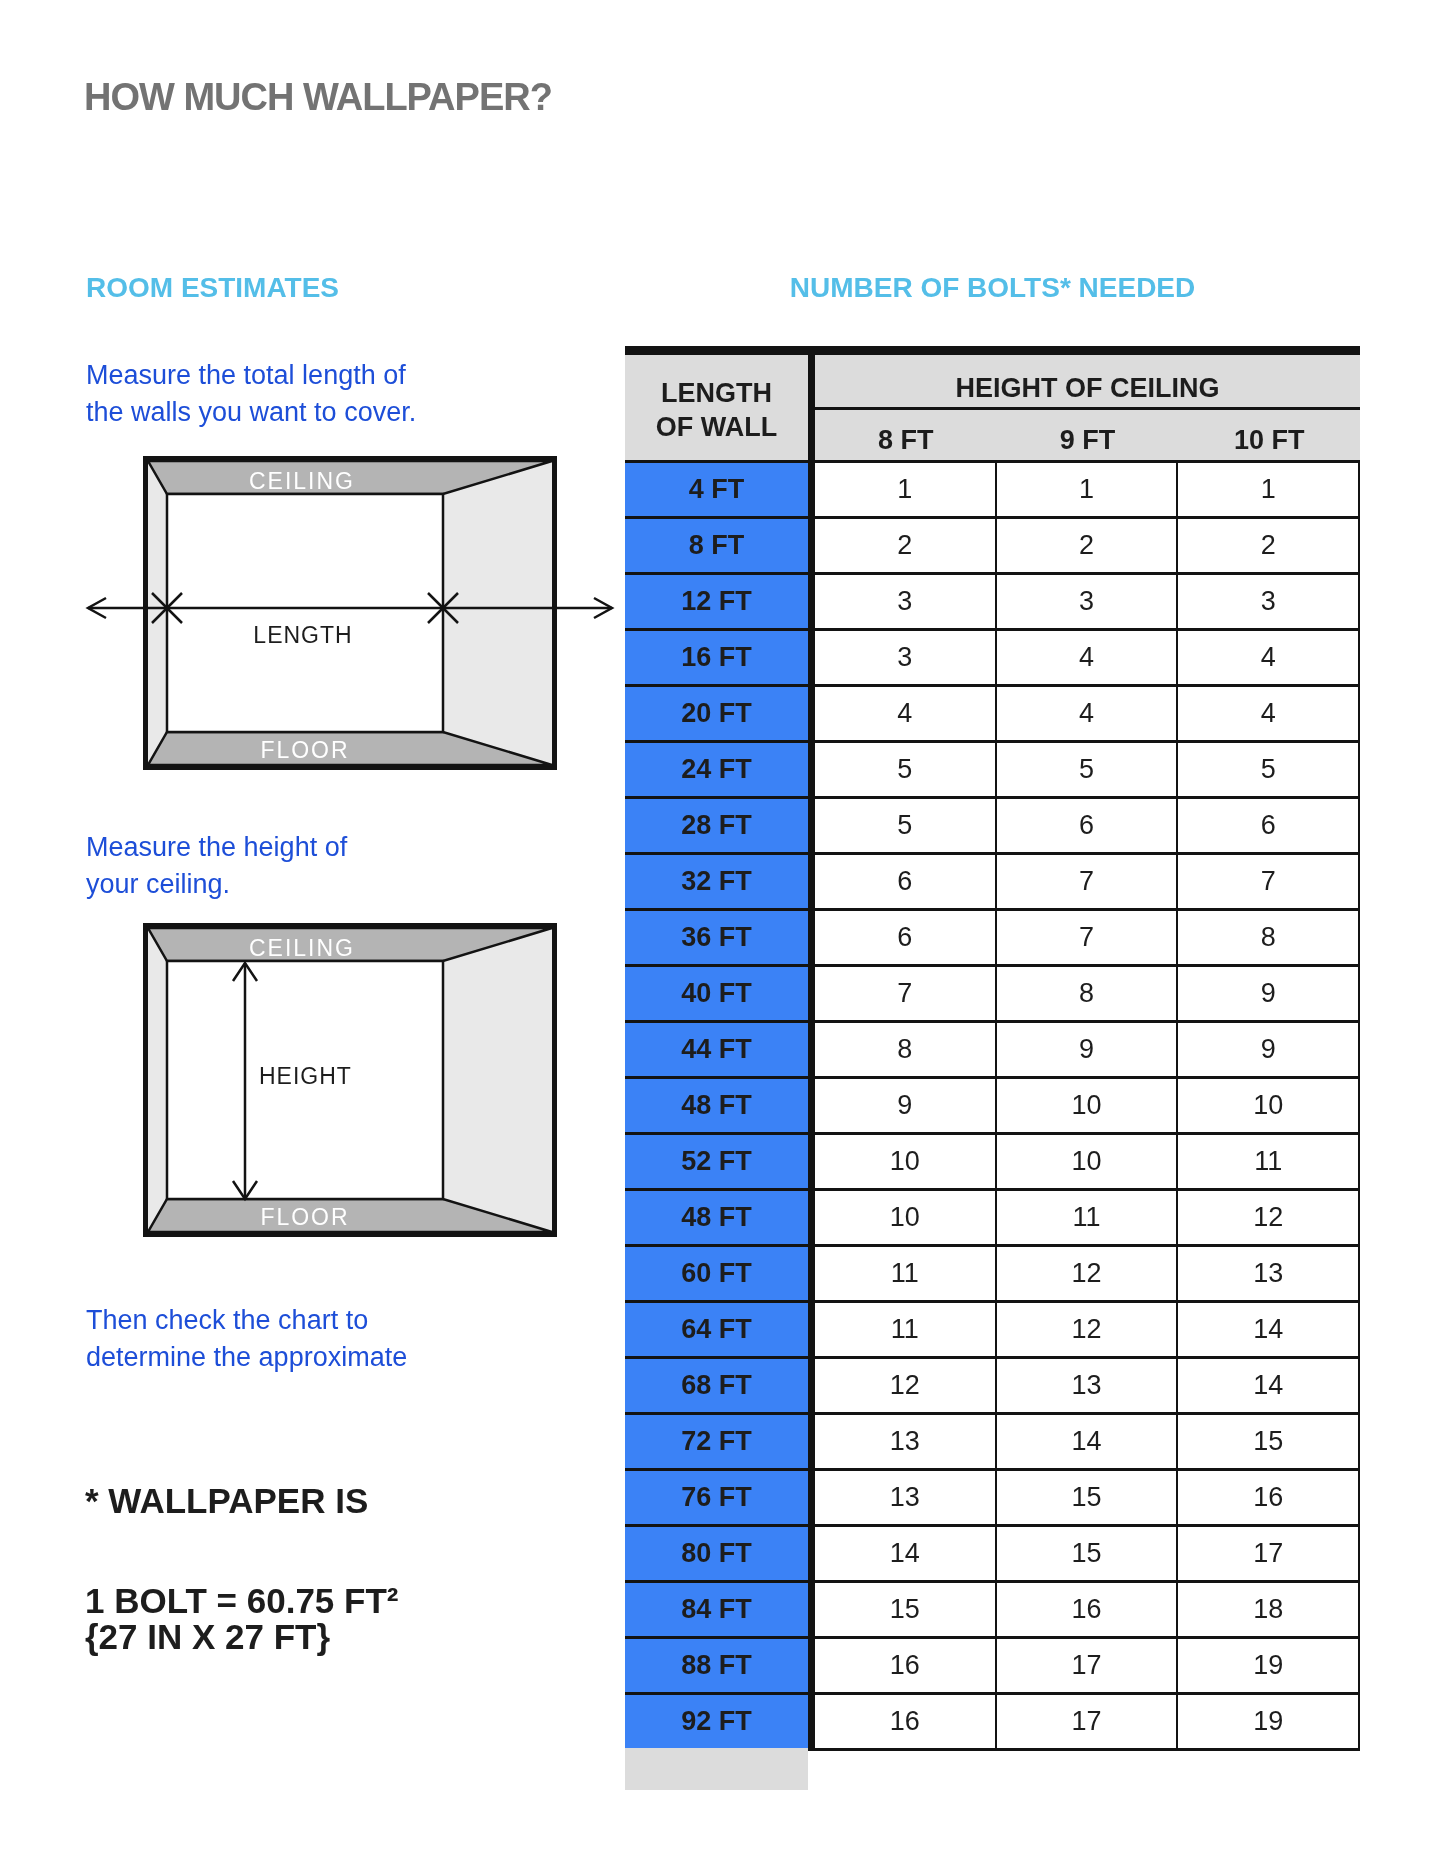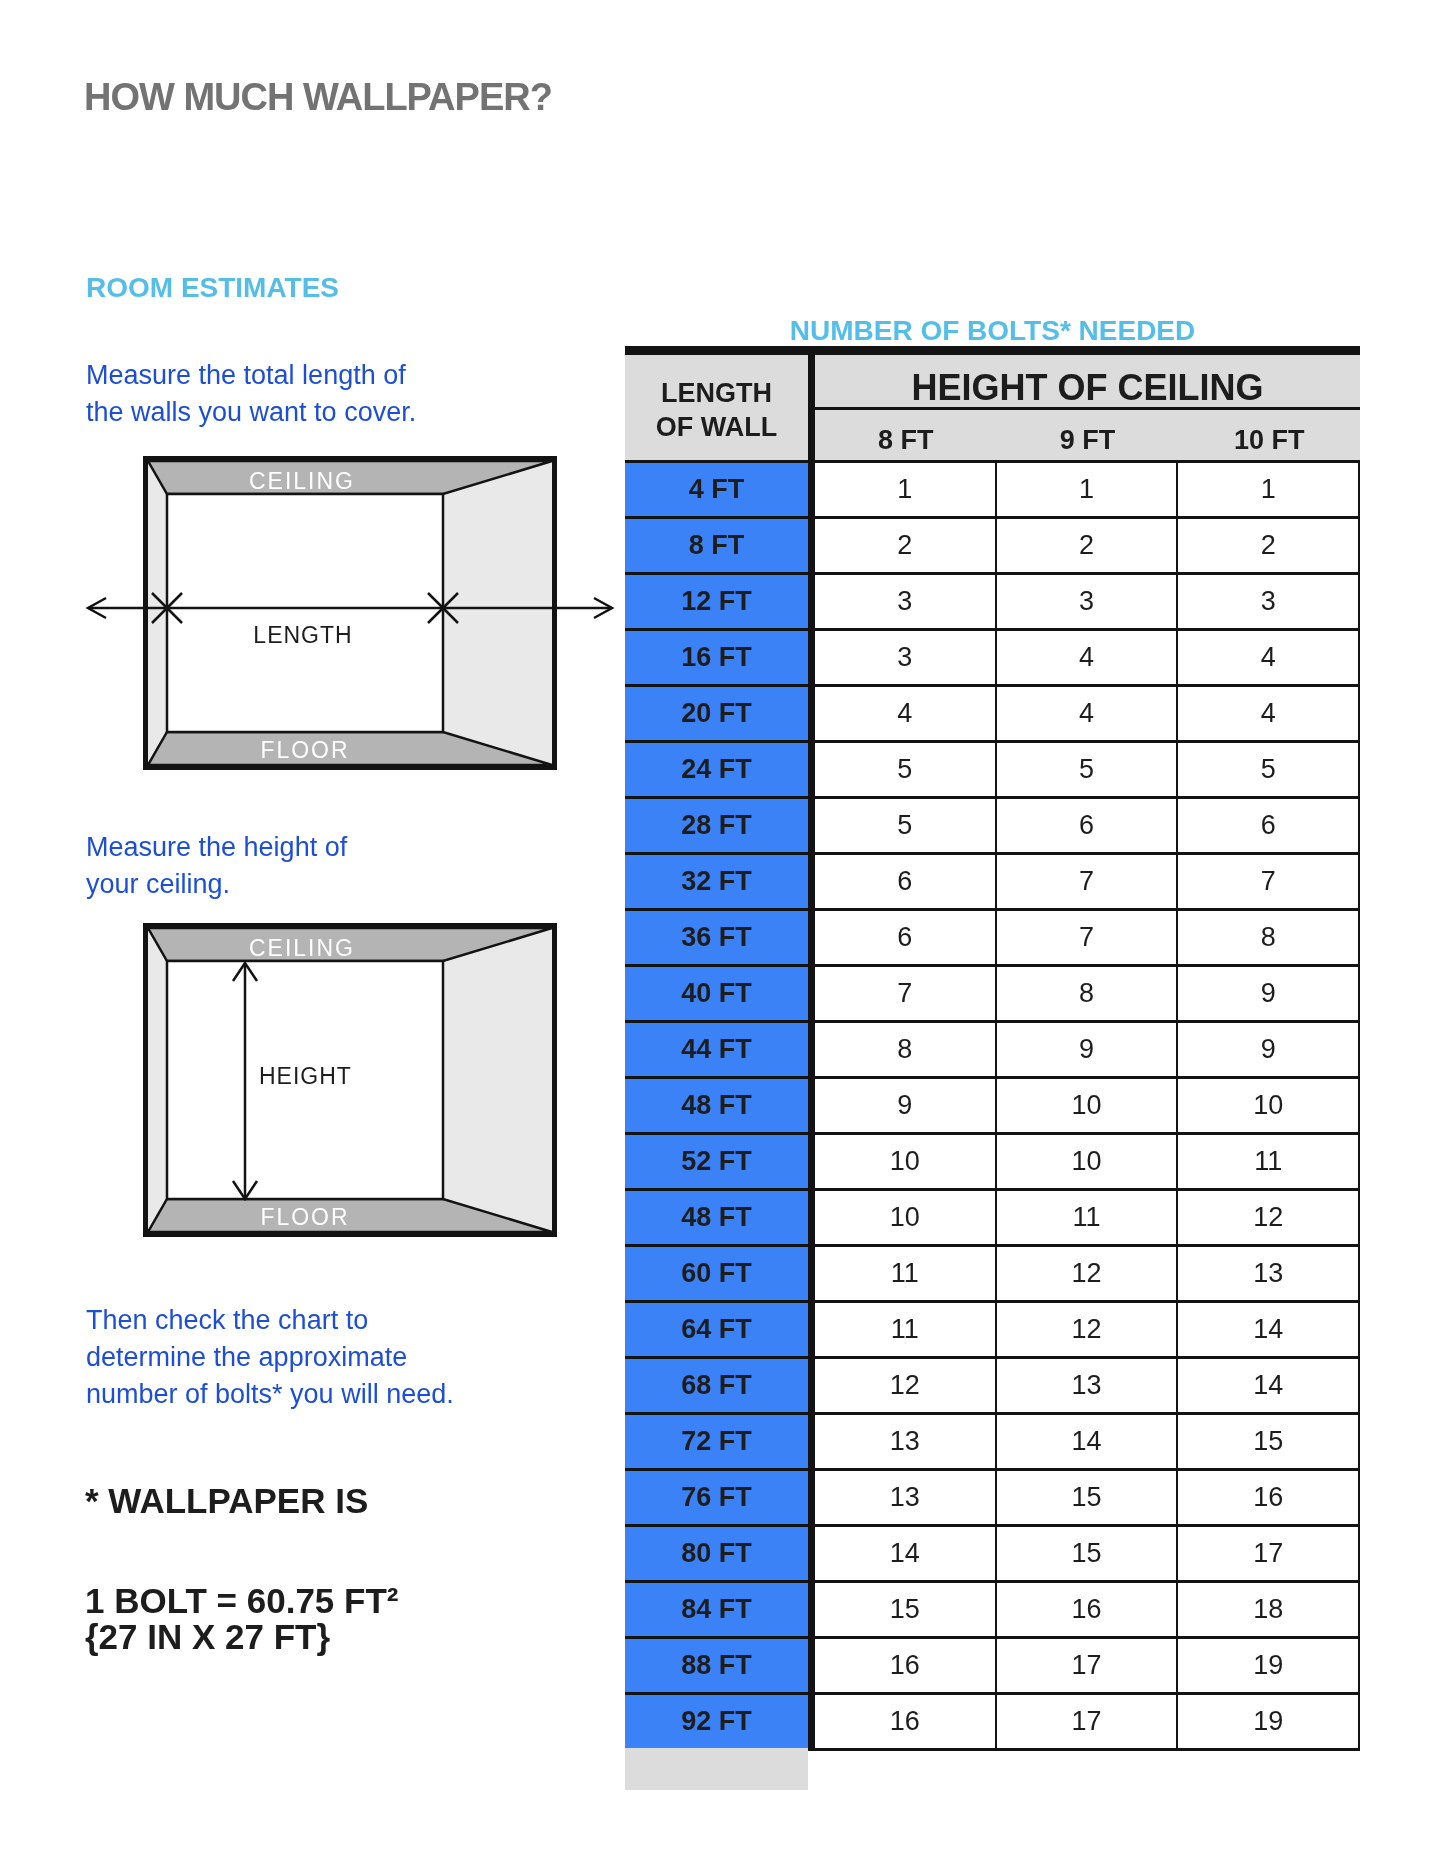"NUMBER OF BOLTS* NEEDED" div.abs { margin-top: 43px -> none }
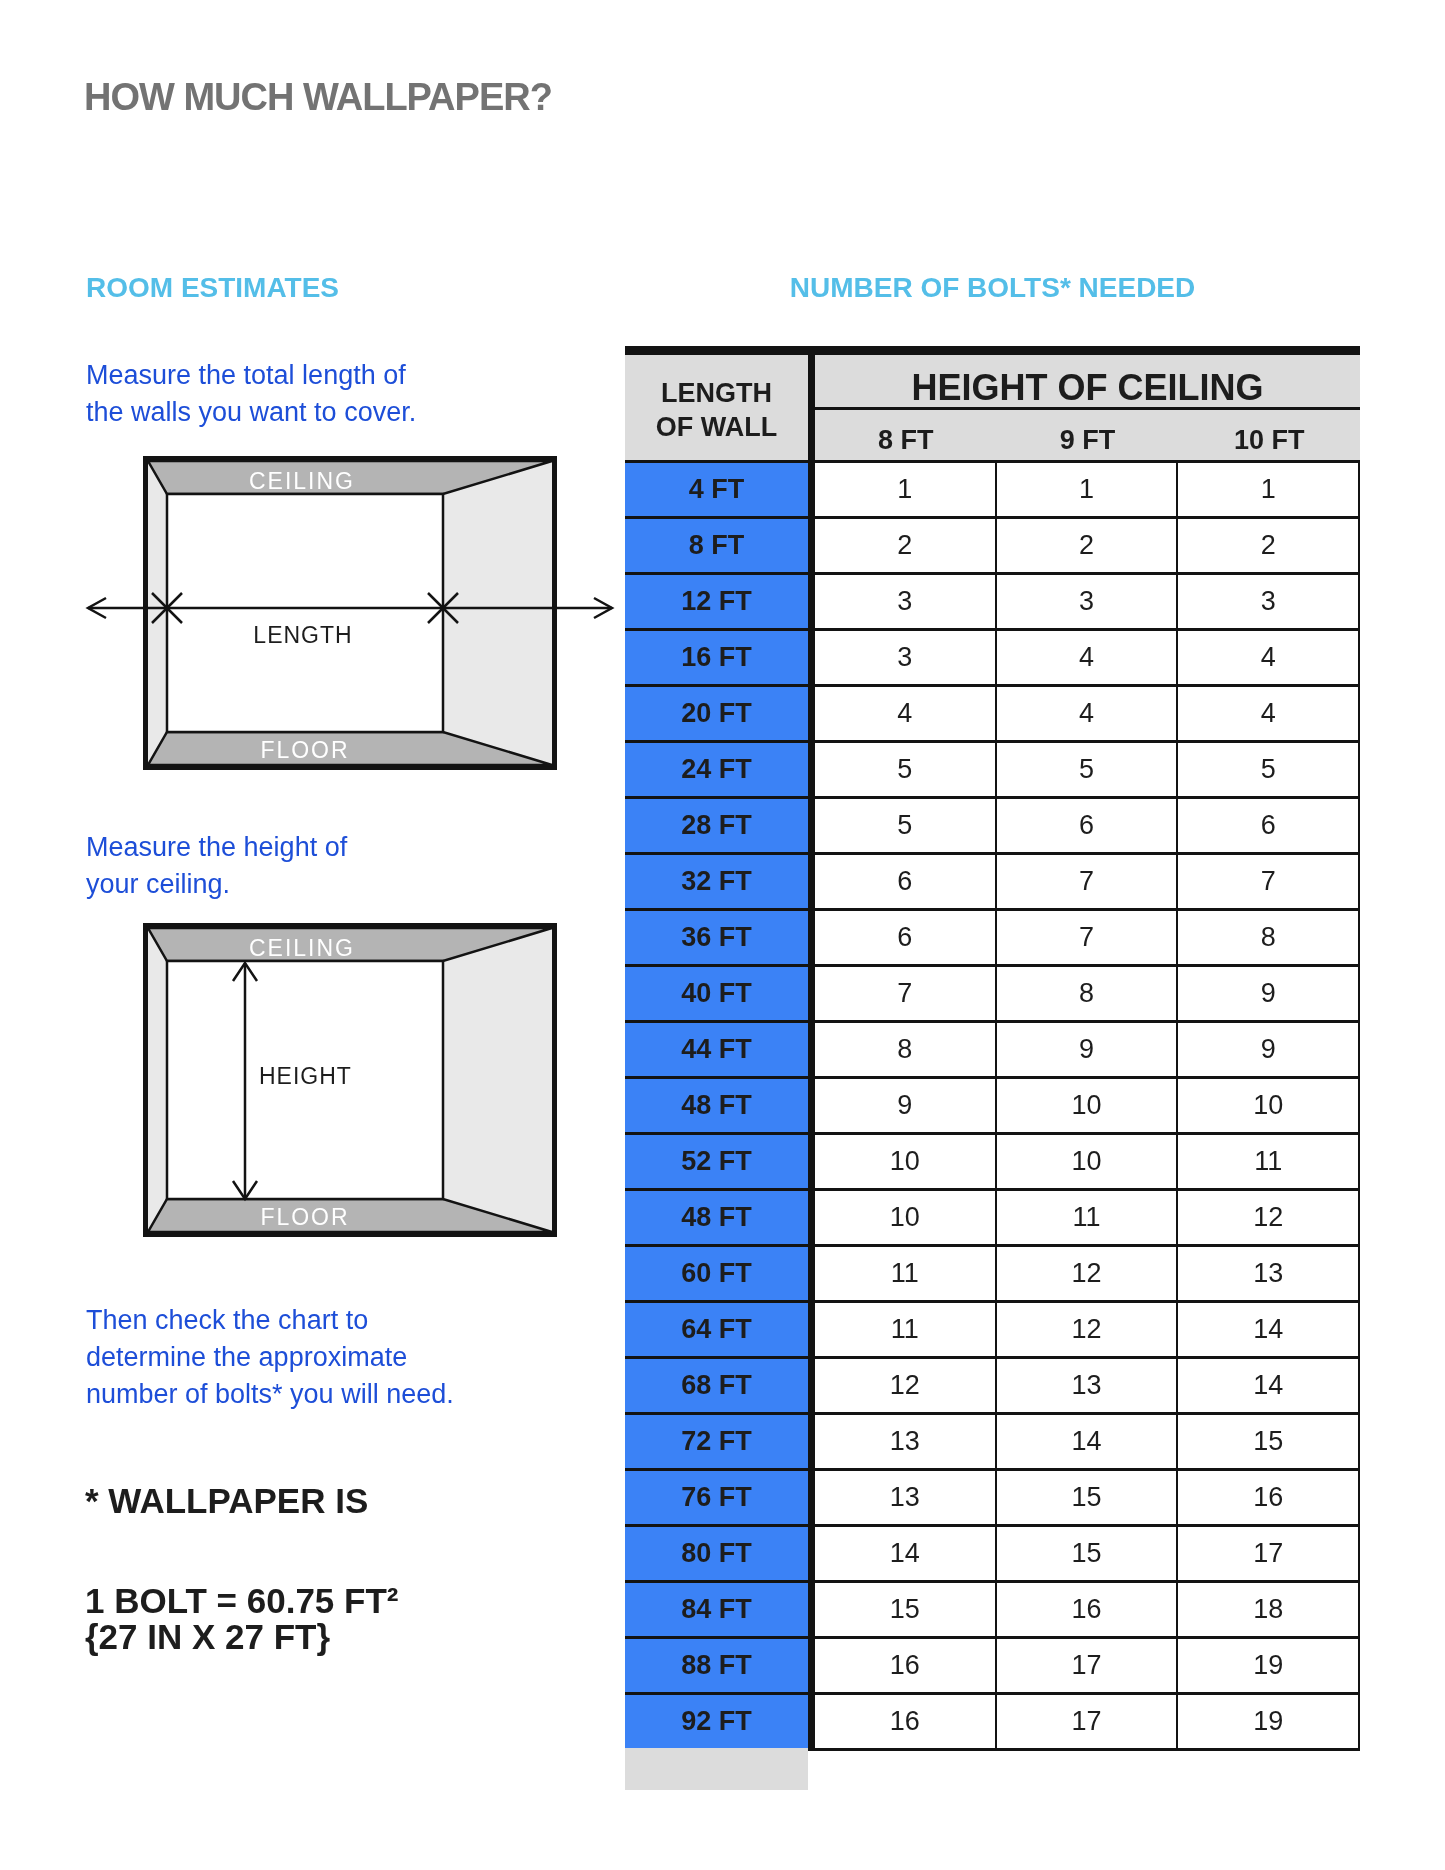"HEIGHT OF CEILING" .span-header { font-size: 36px -> 27px }
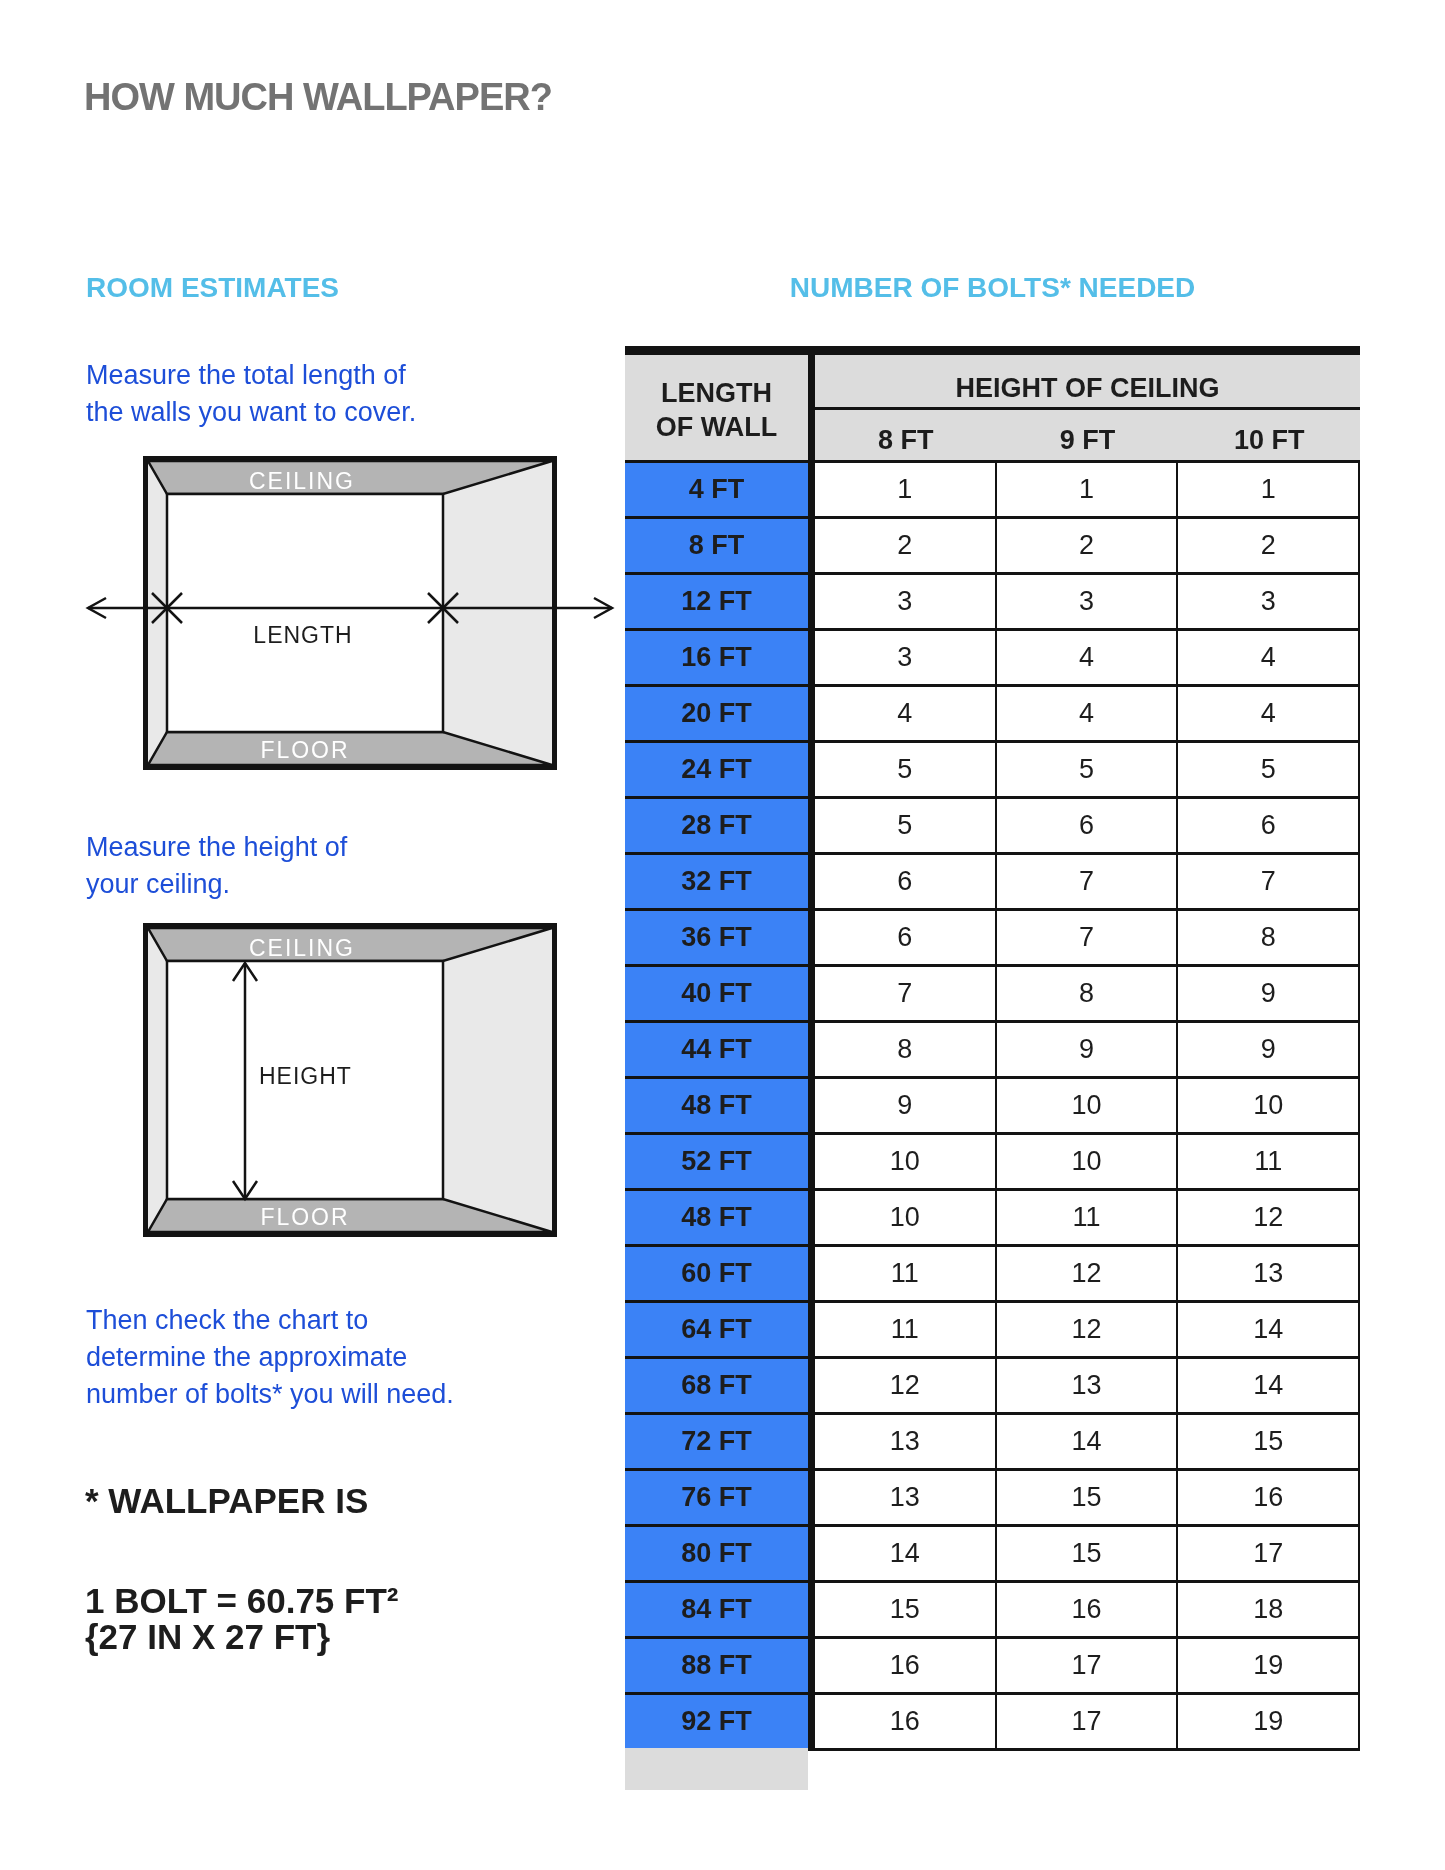"number of bolts* you will" span { html: <span>number of bolts* you will need.</span> -> none }
